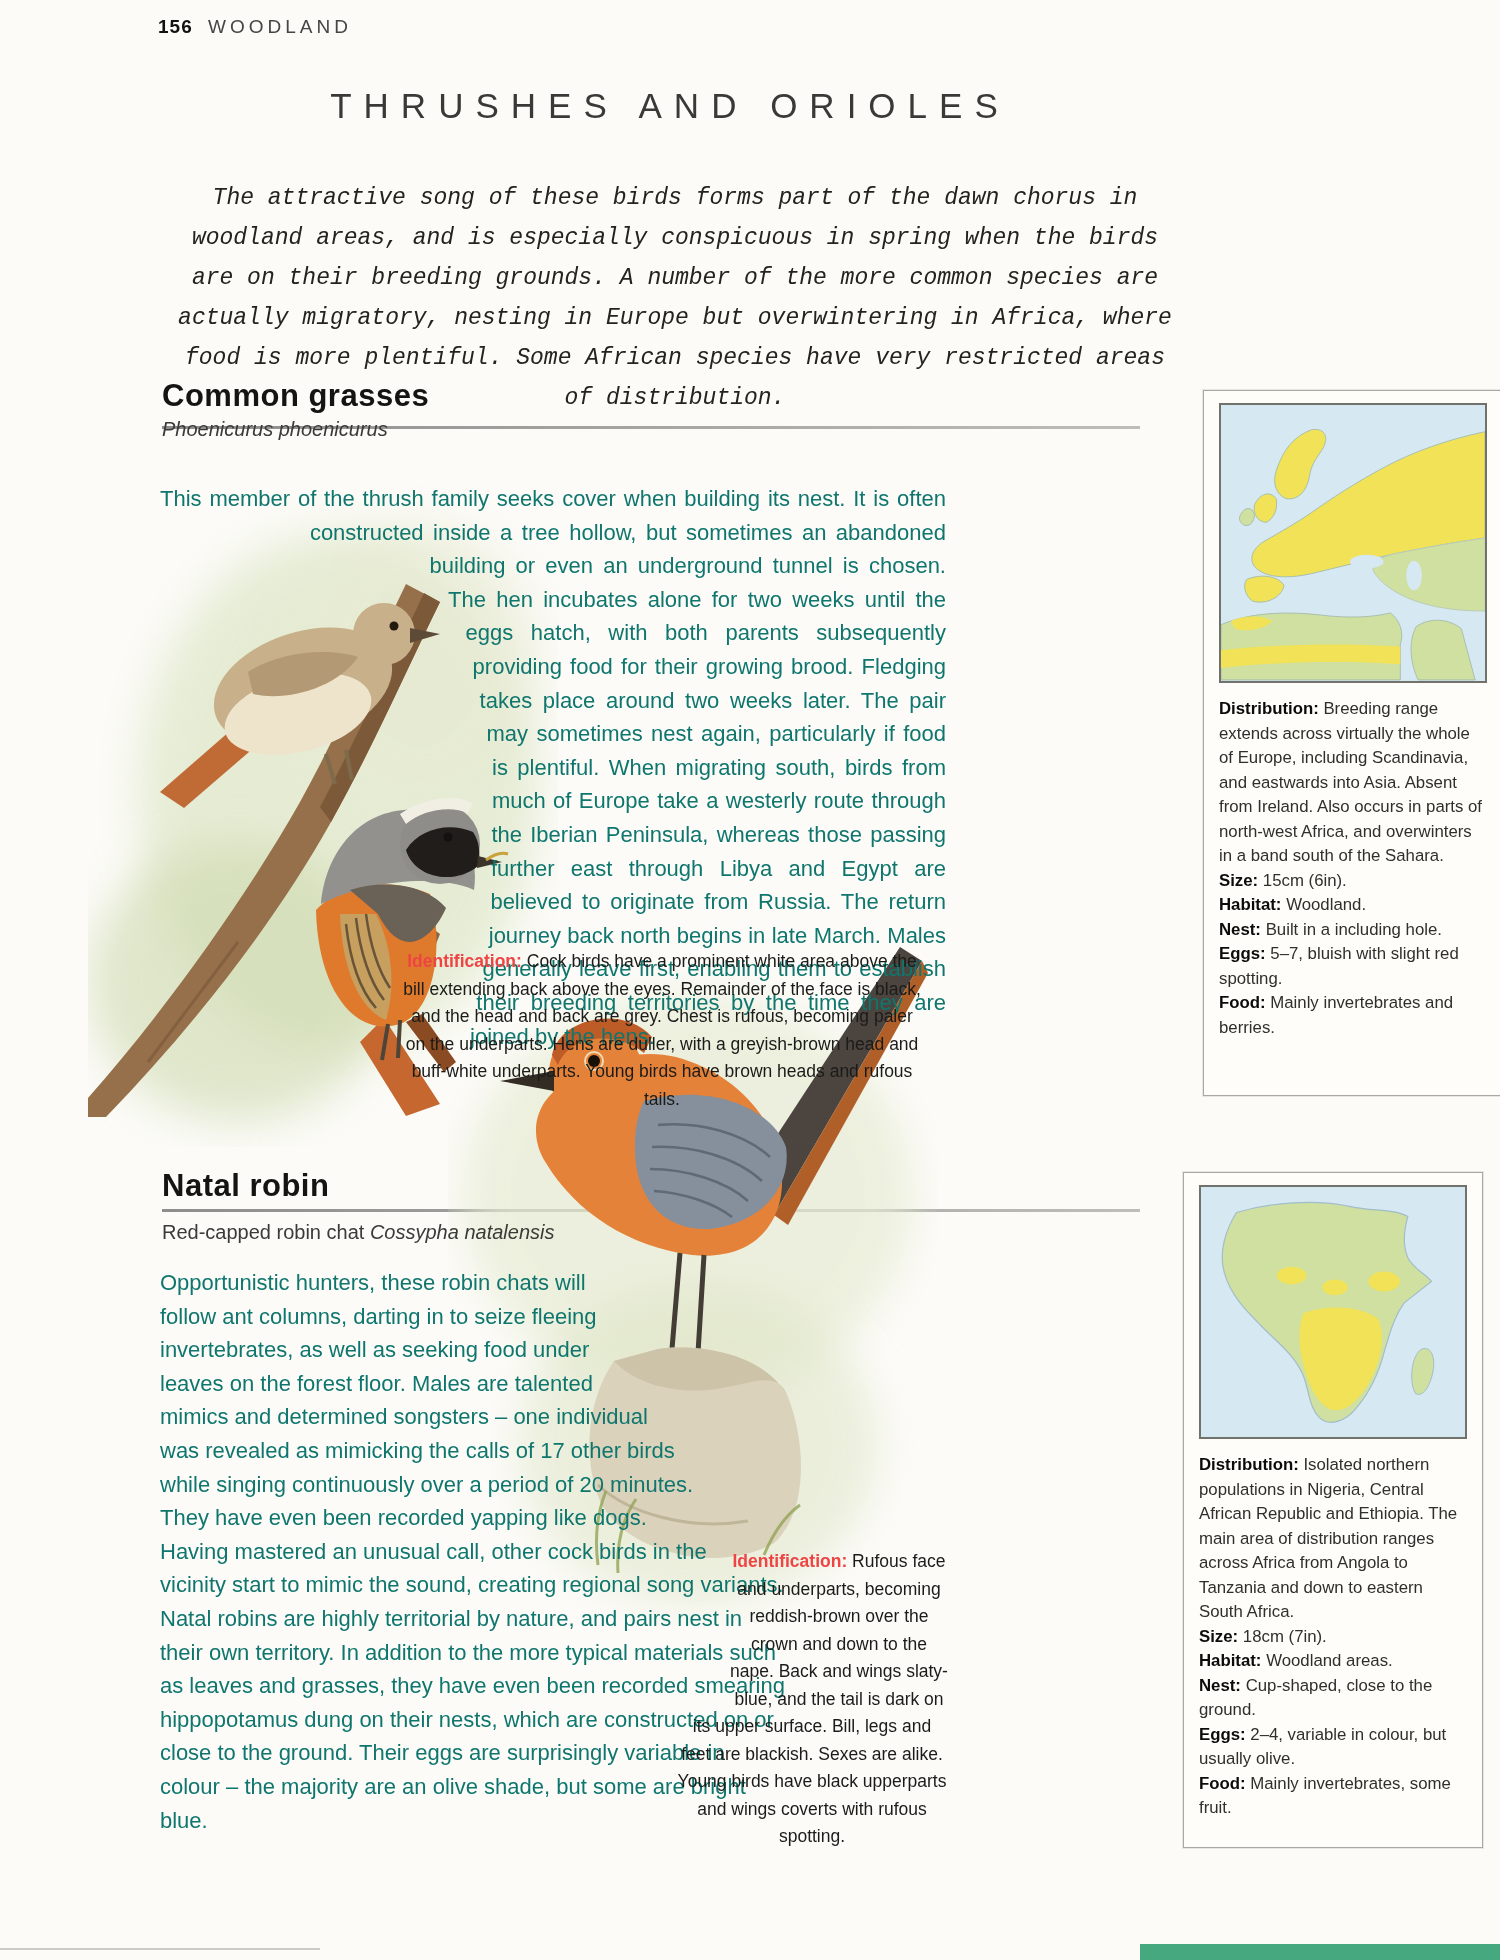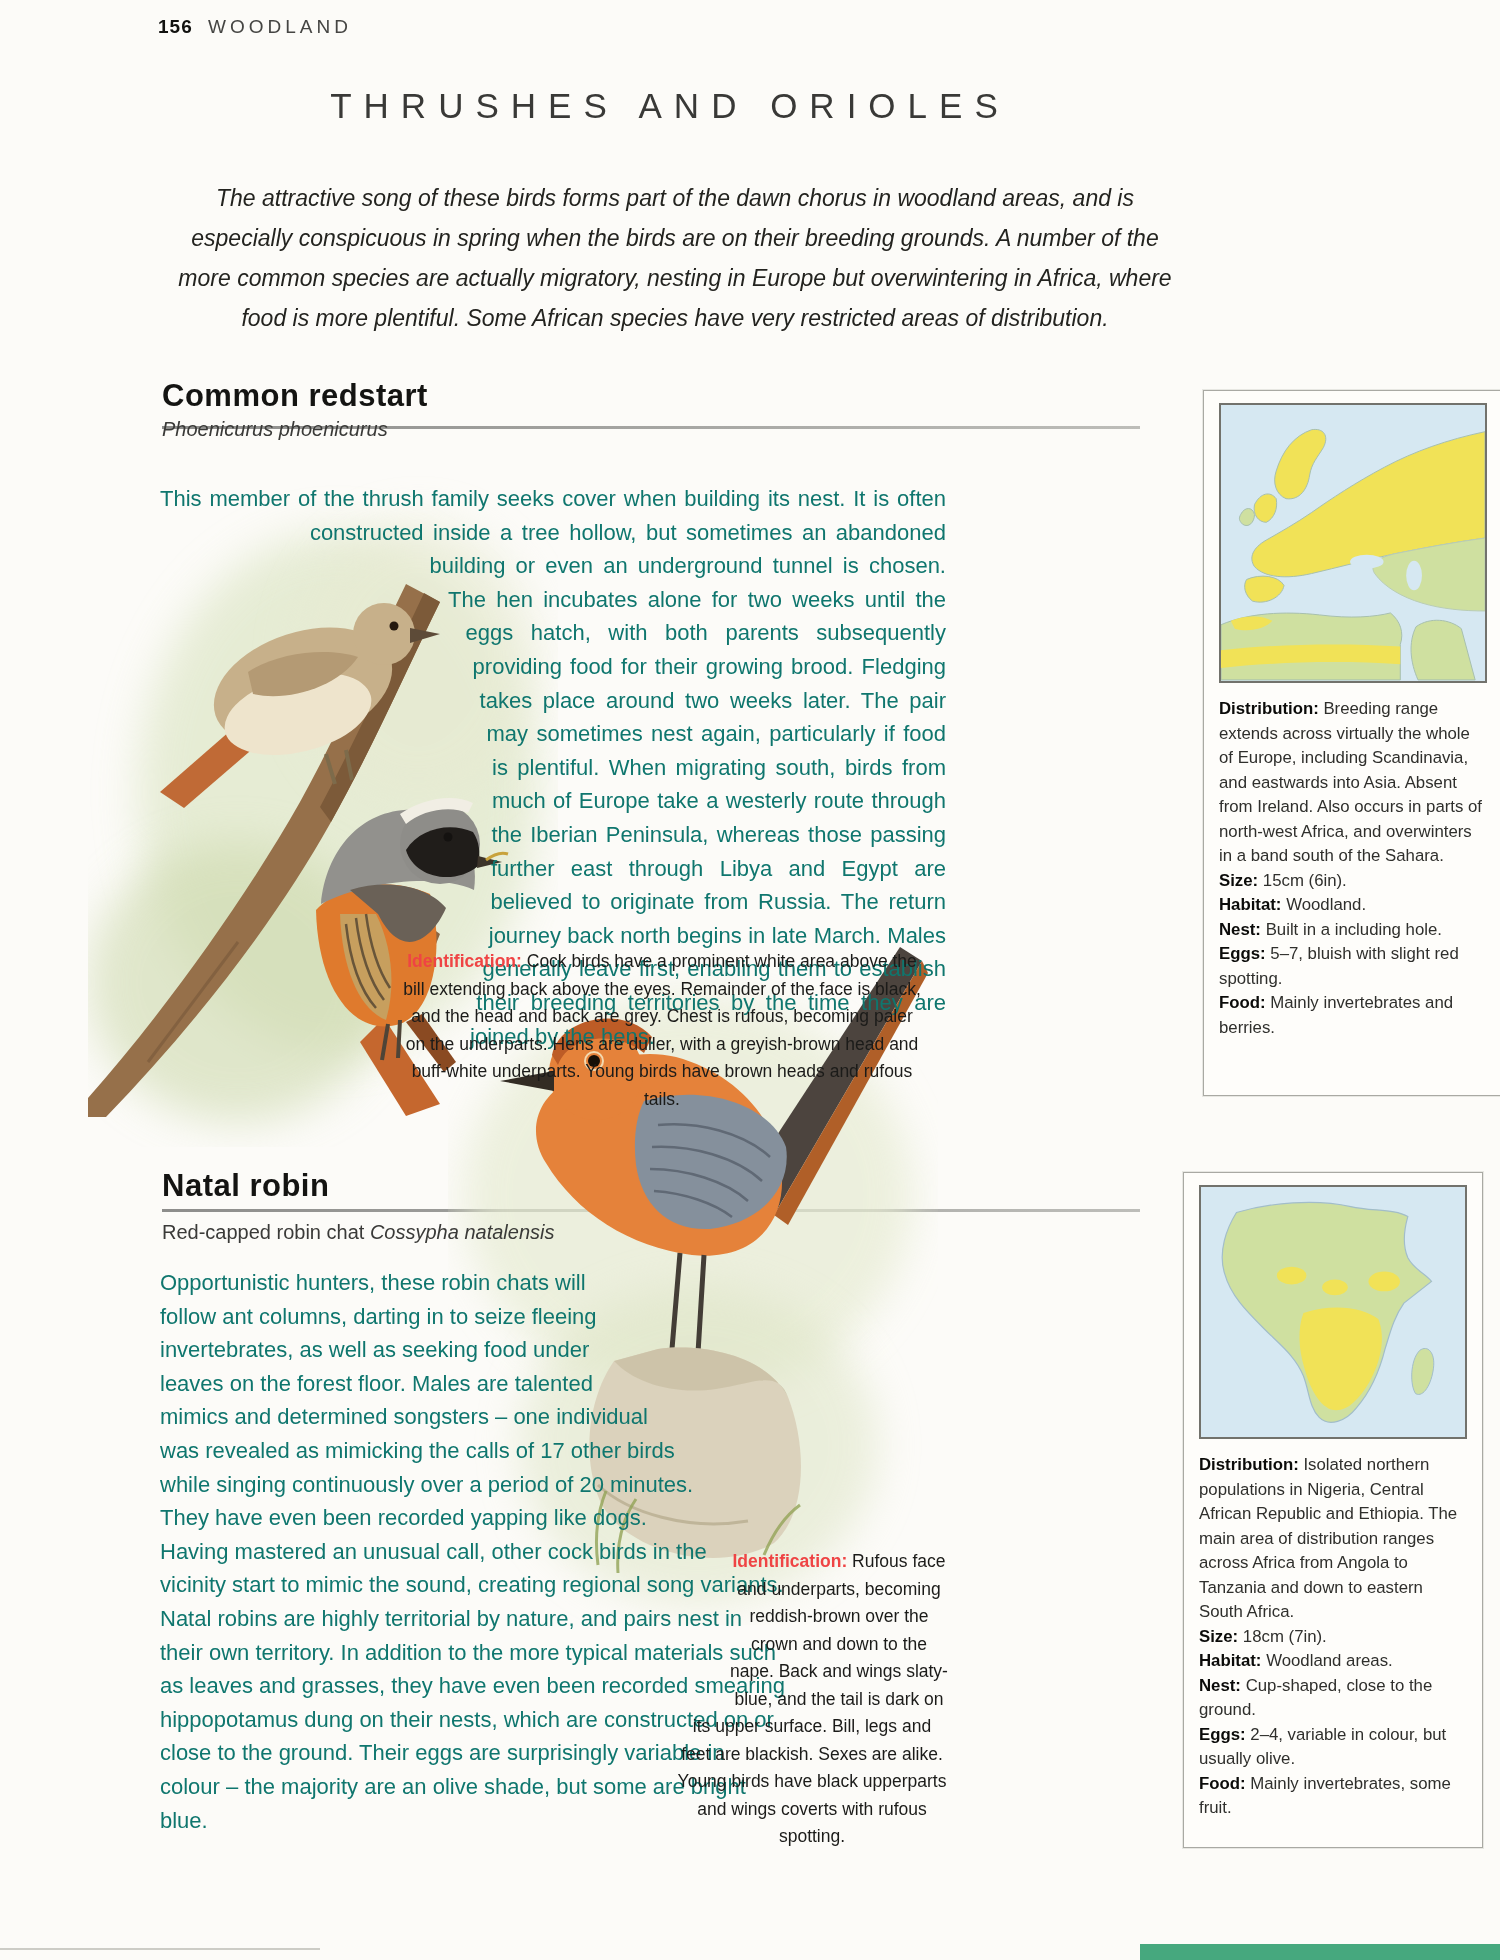"The attractive song of these" .intro { font-family: Liberation Sans, sans-serif -> Liberation Mono, monospace }
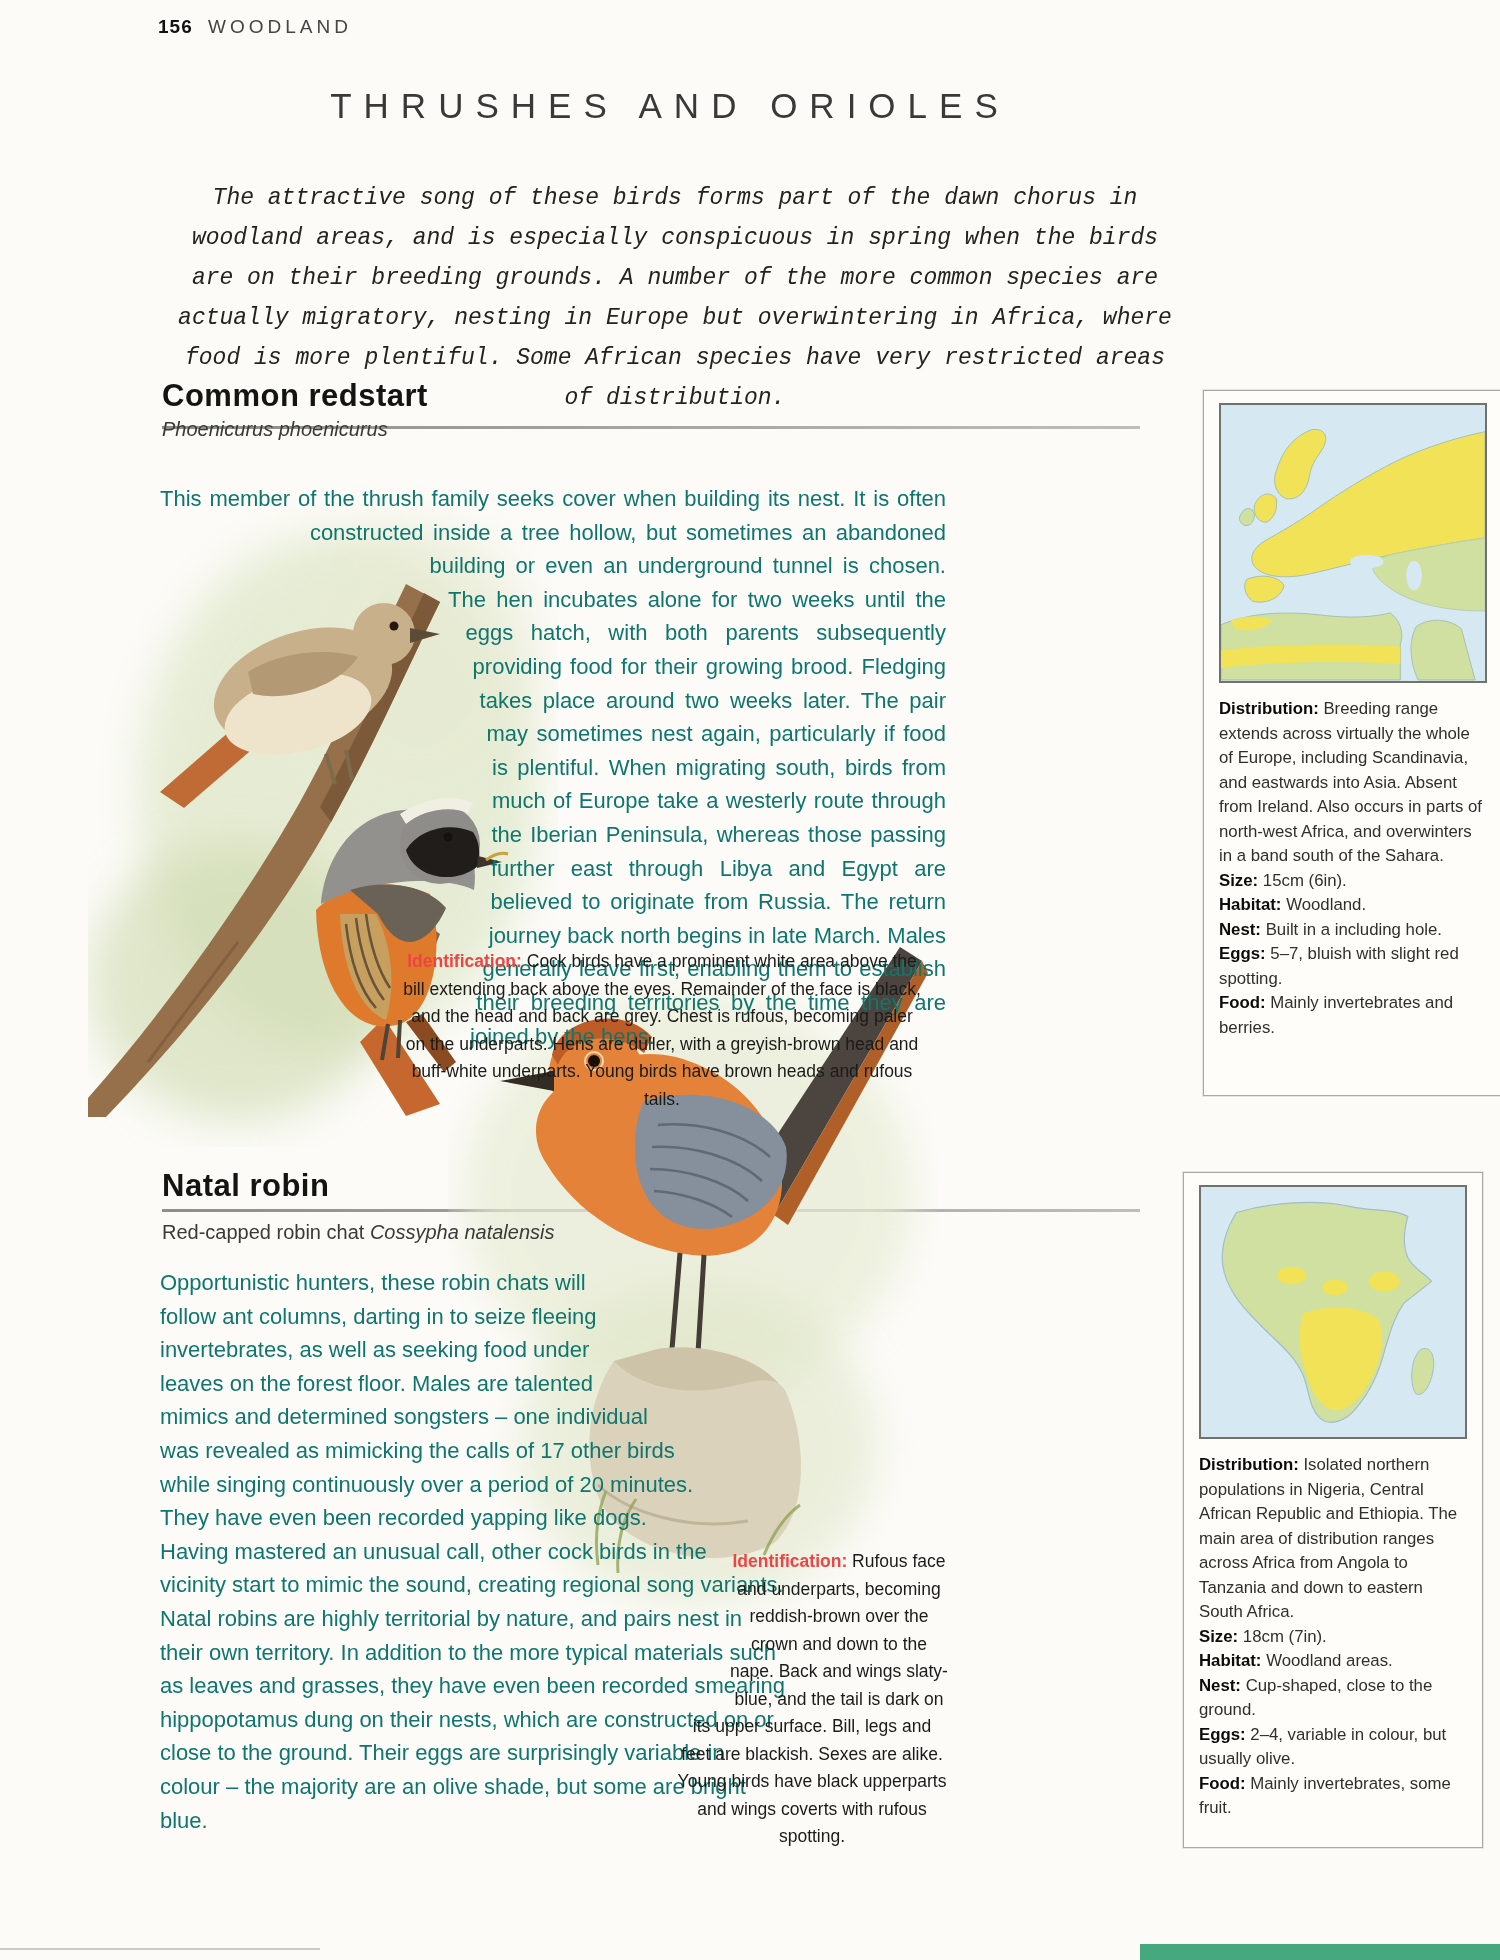"Common redstart" div.abs { text: redstart -> grasses }
